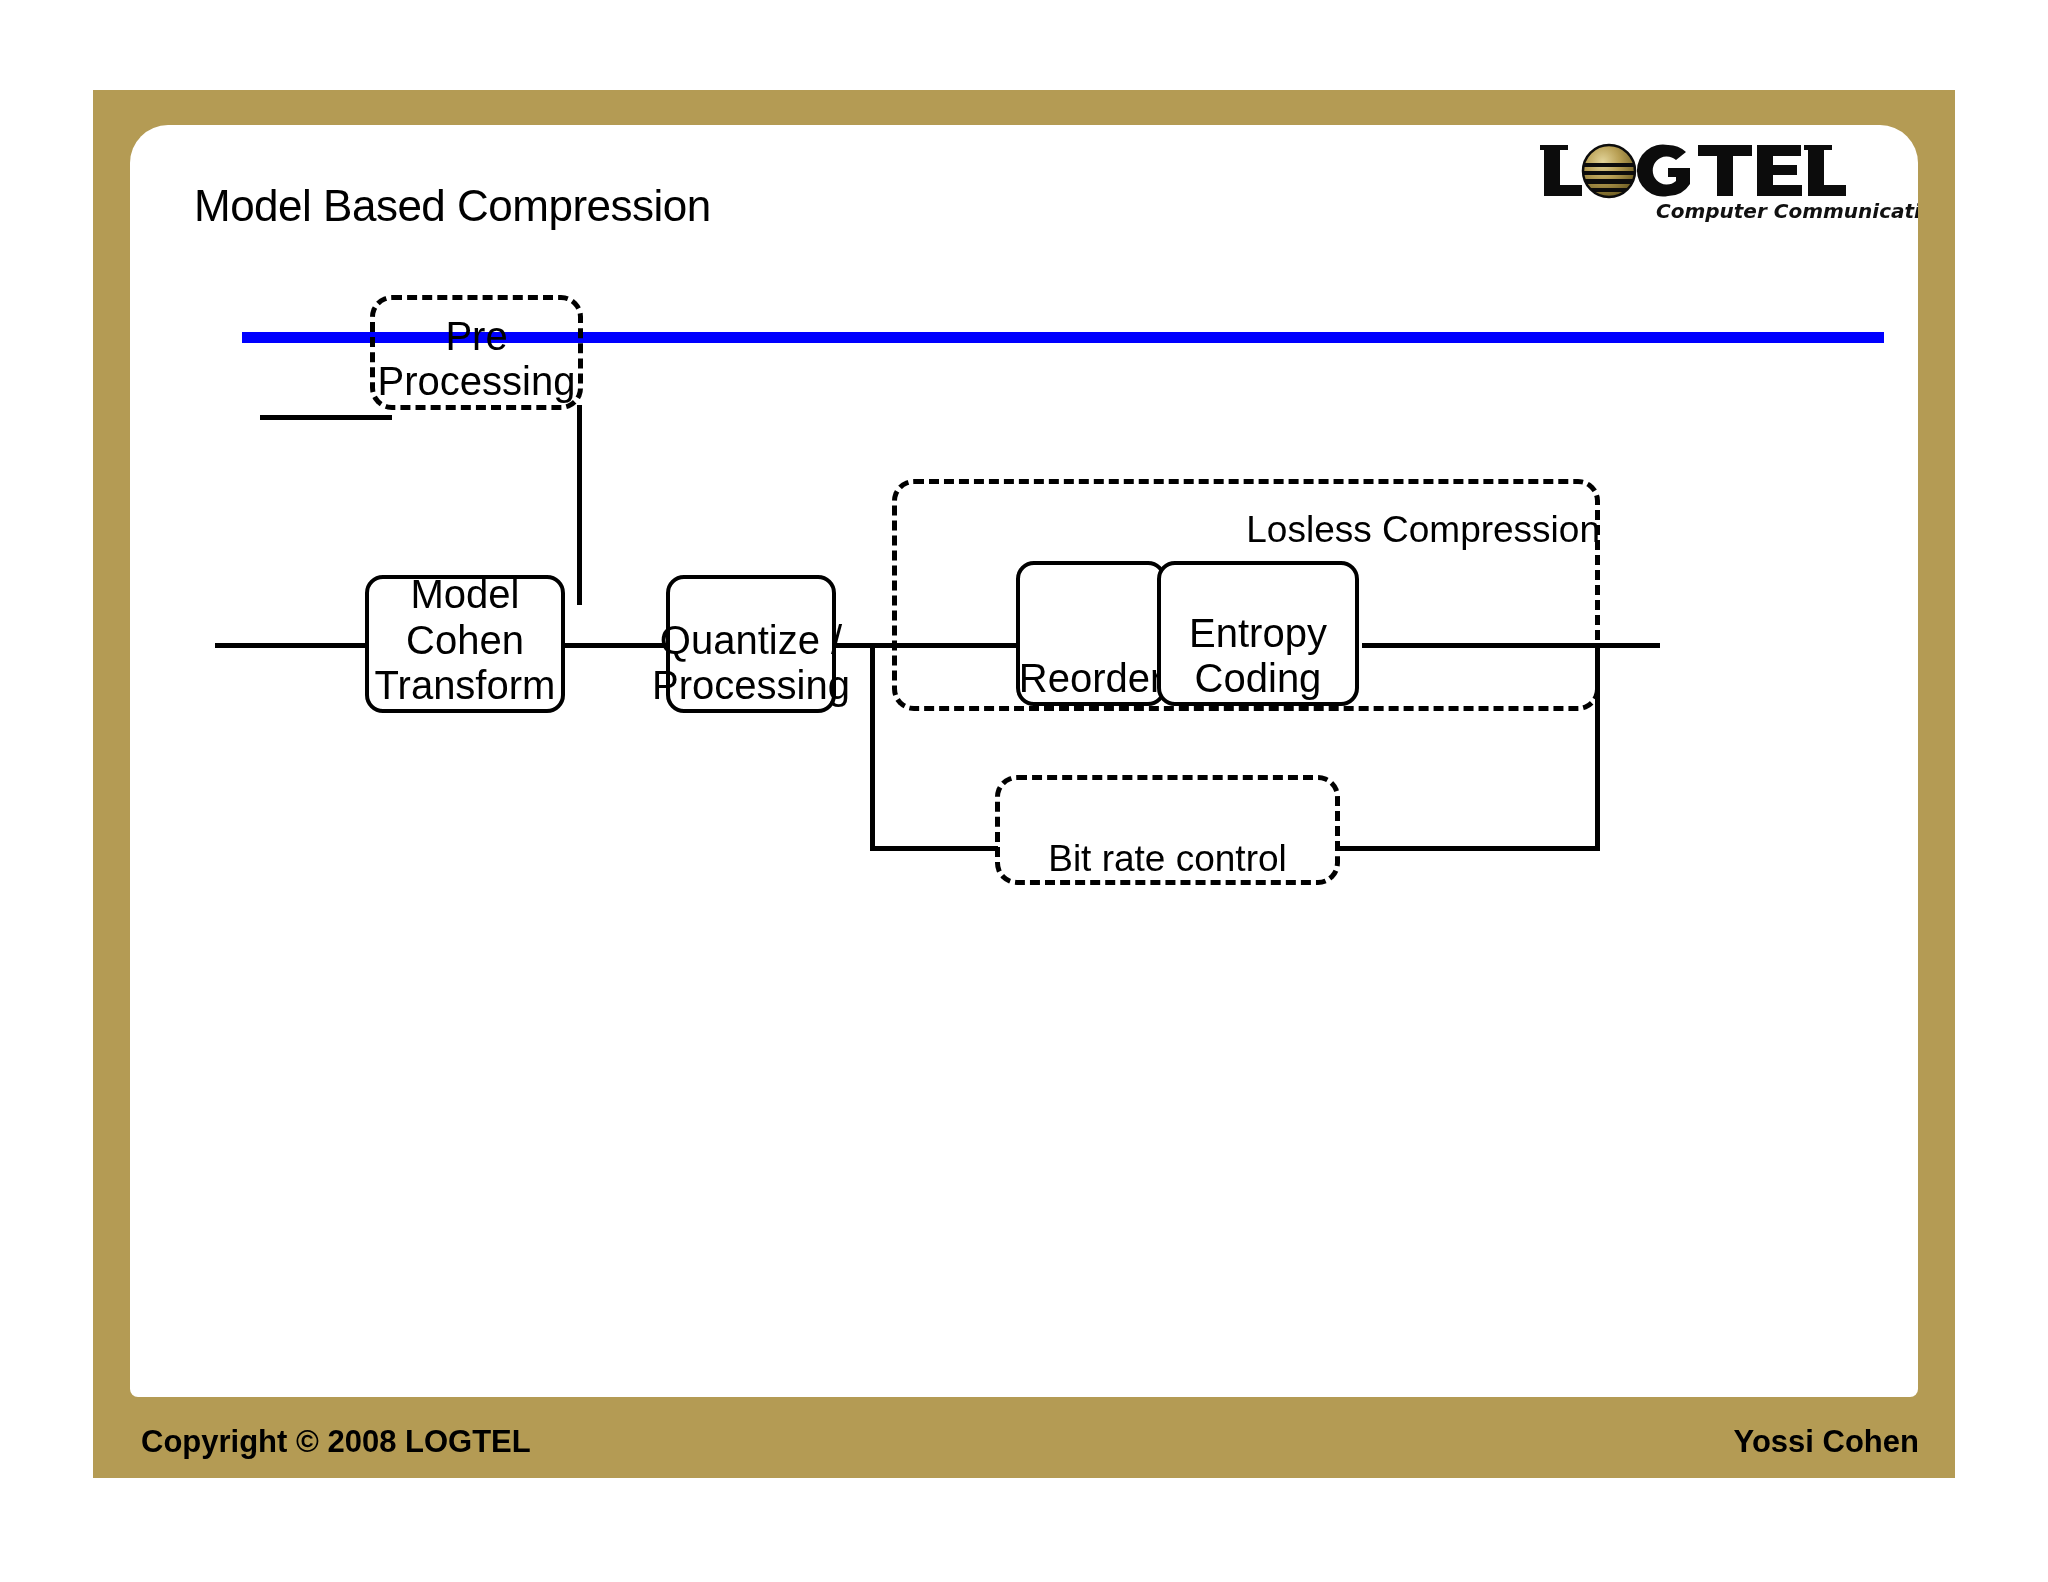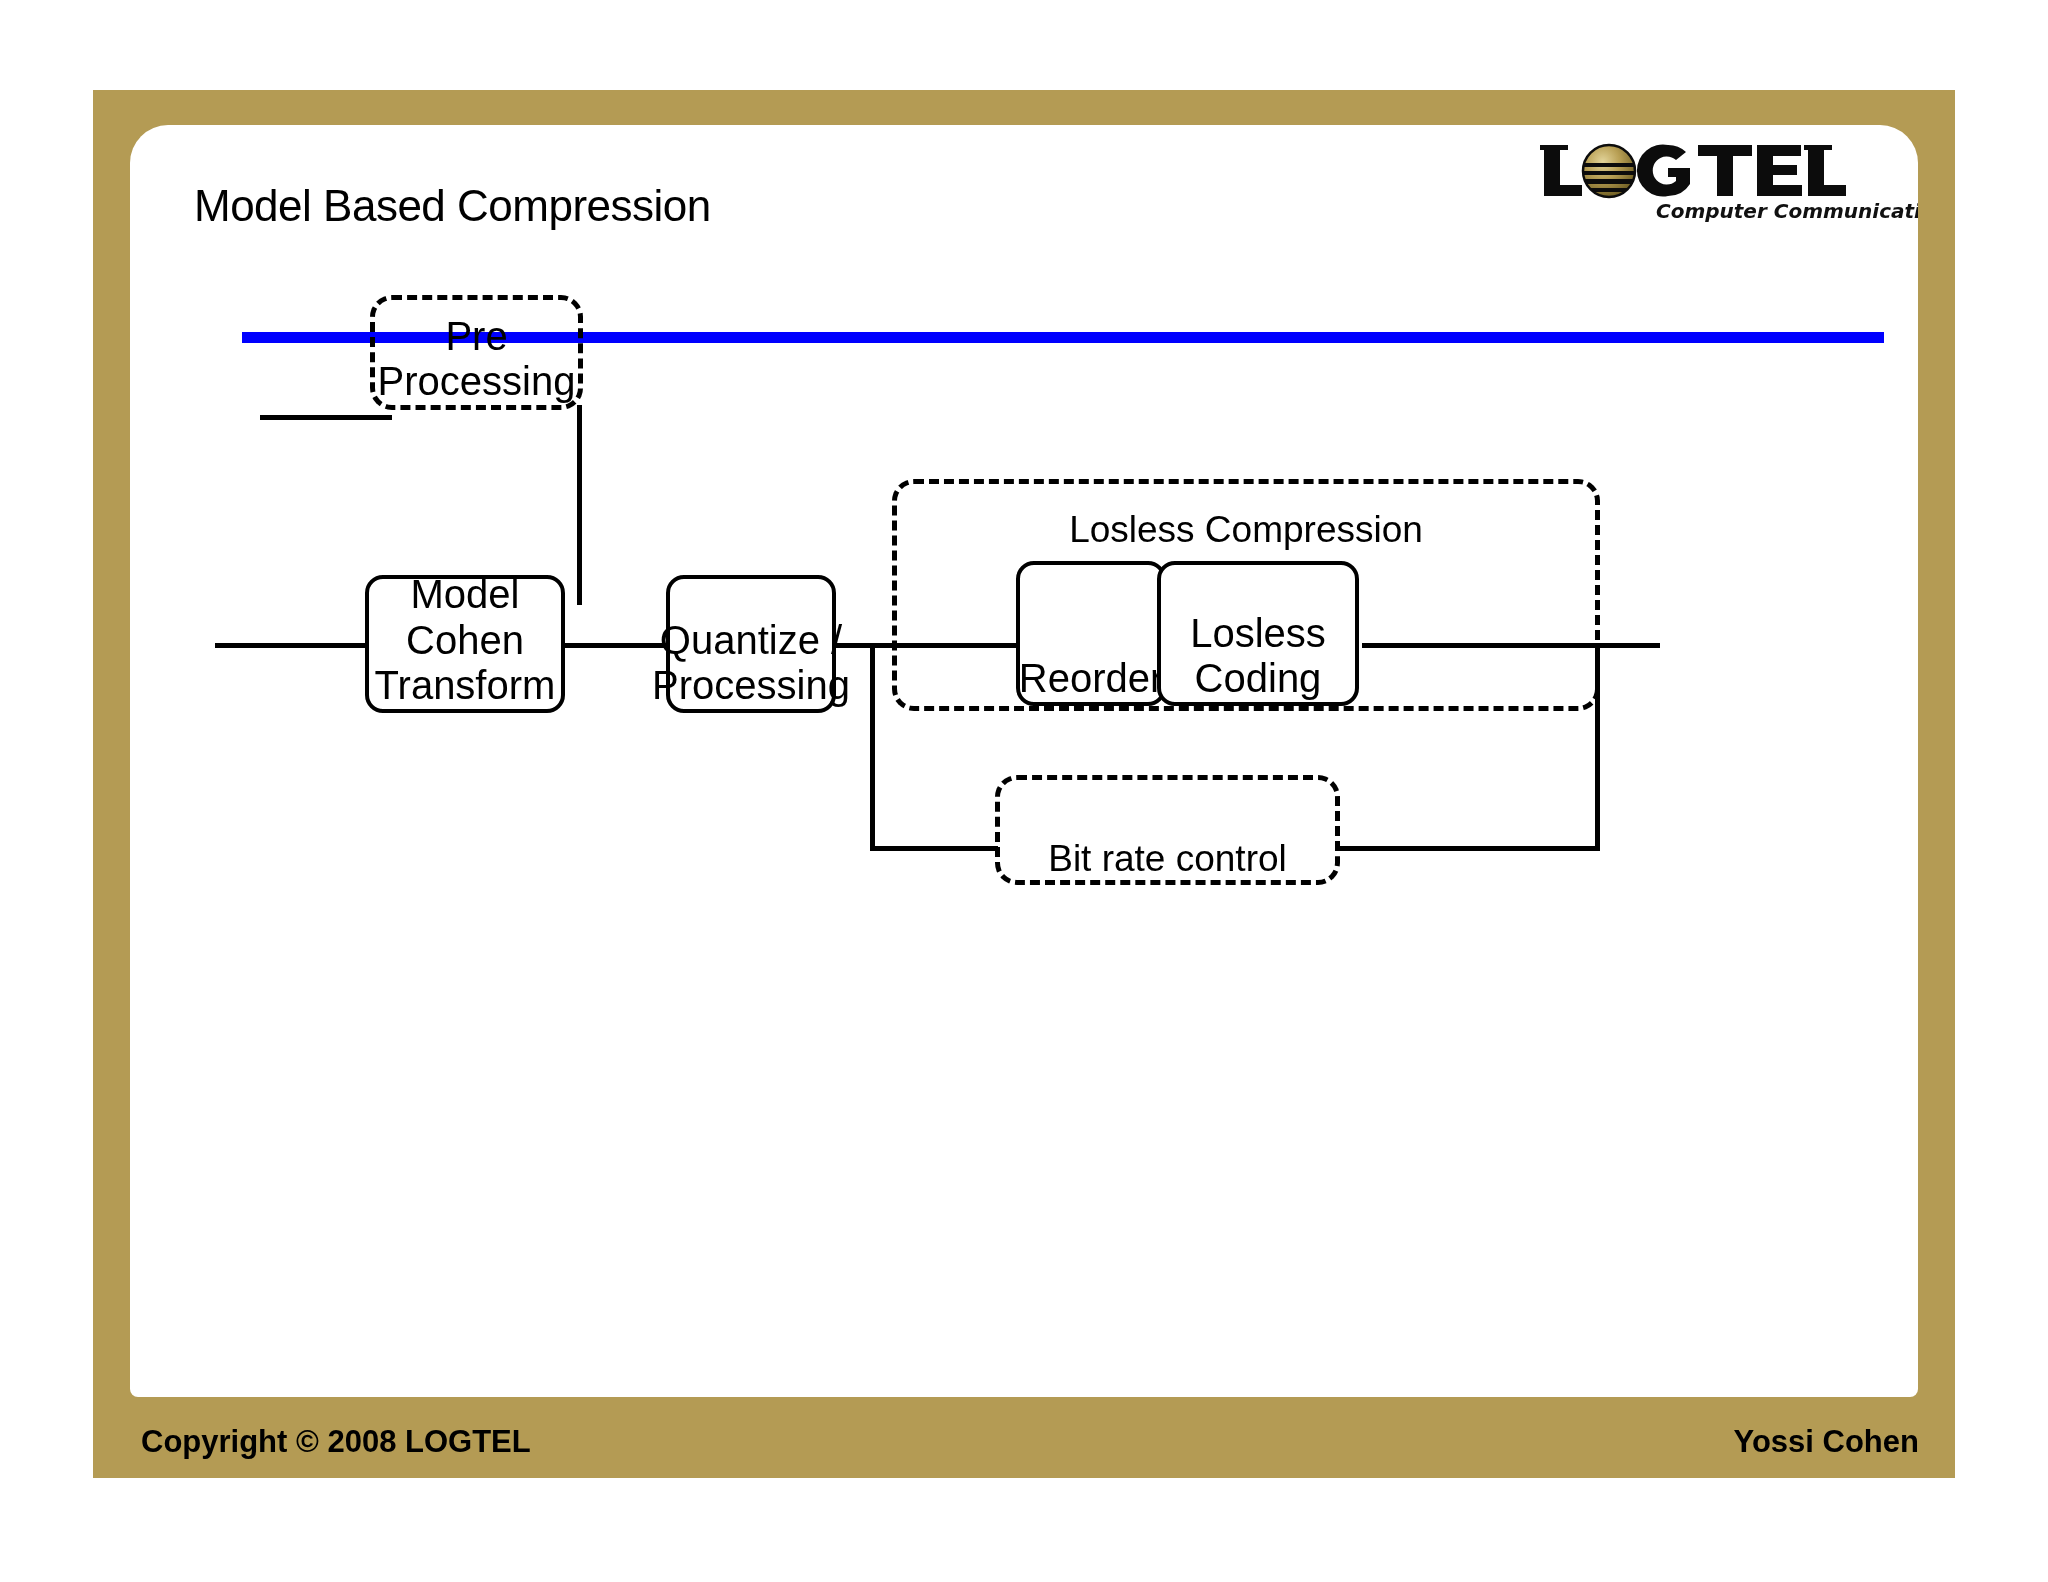"Losless Compression" .group-title { text-align: center -> right }
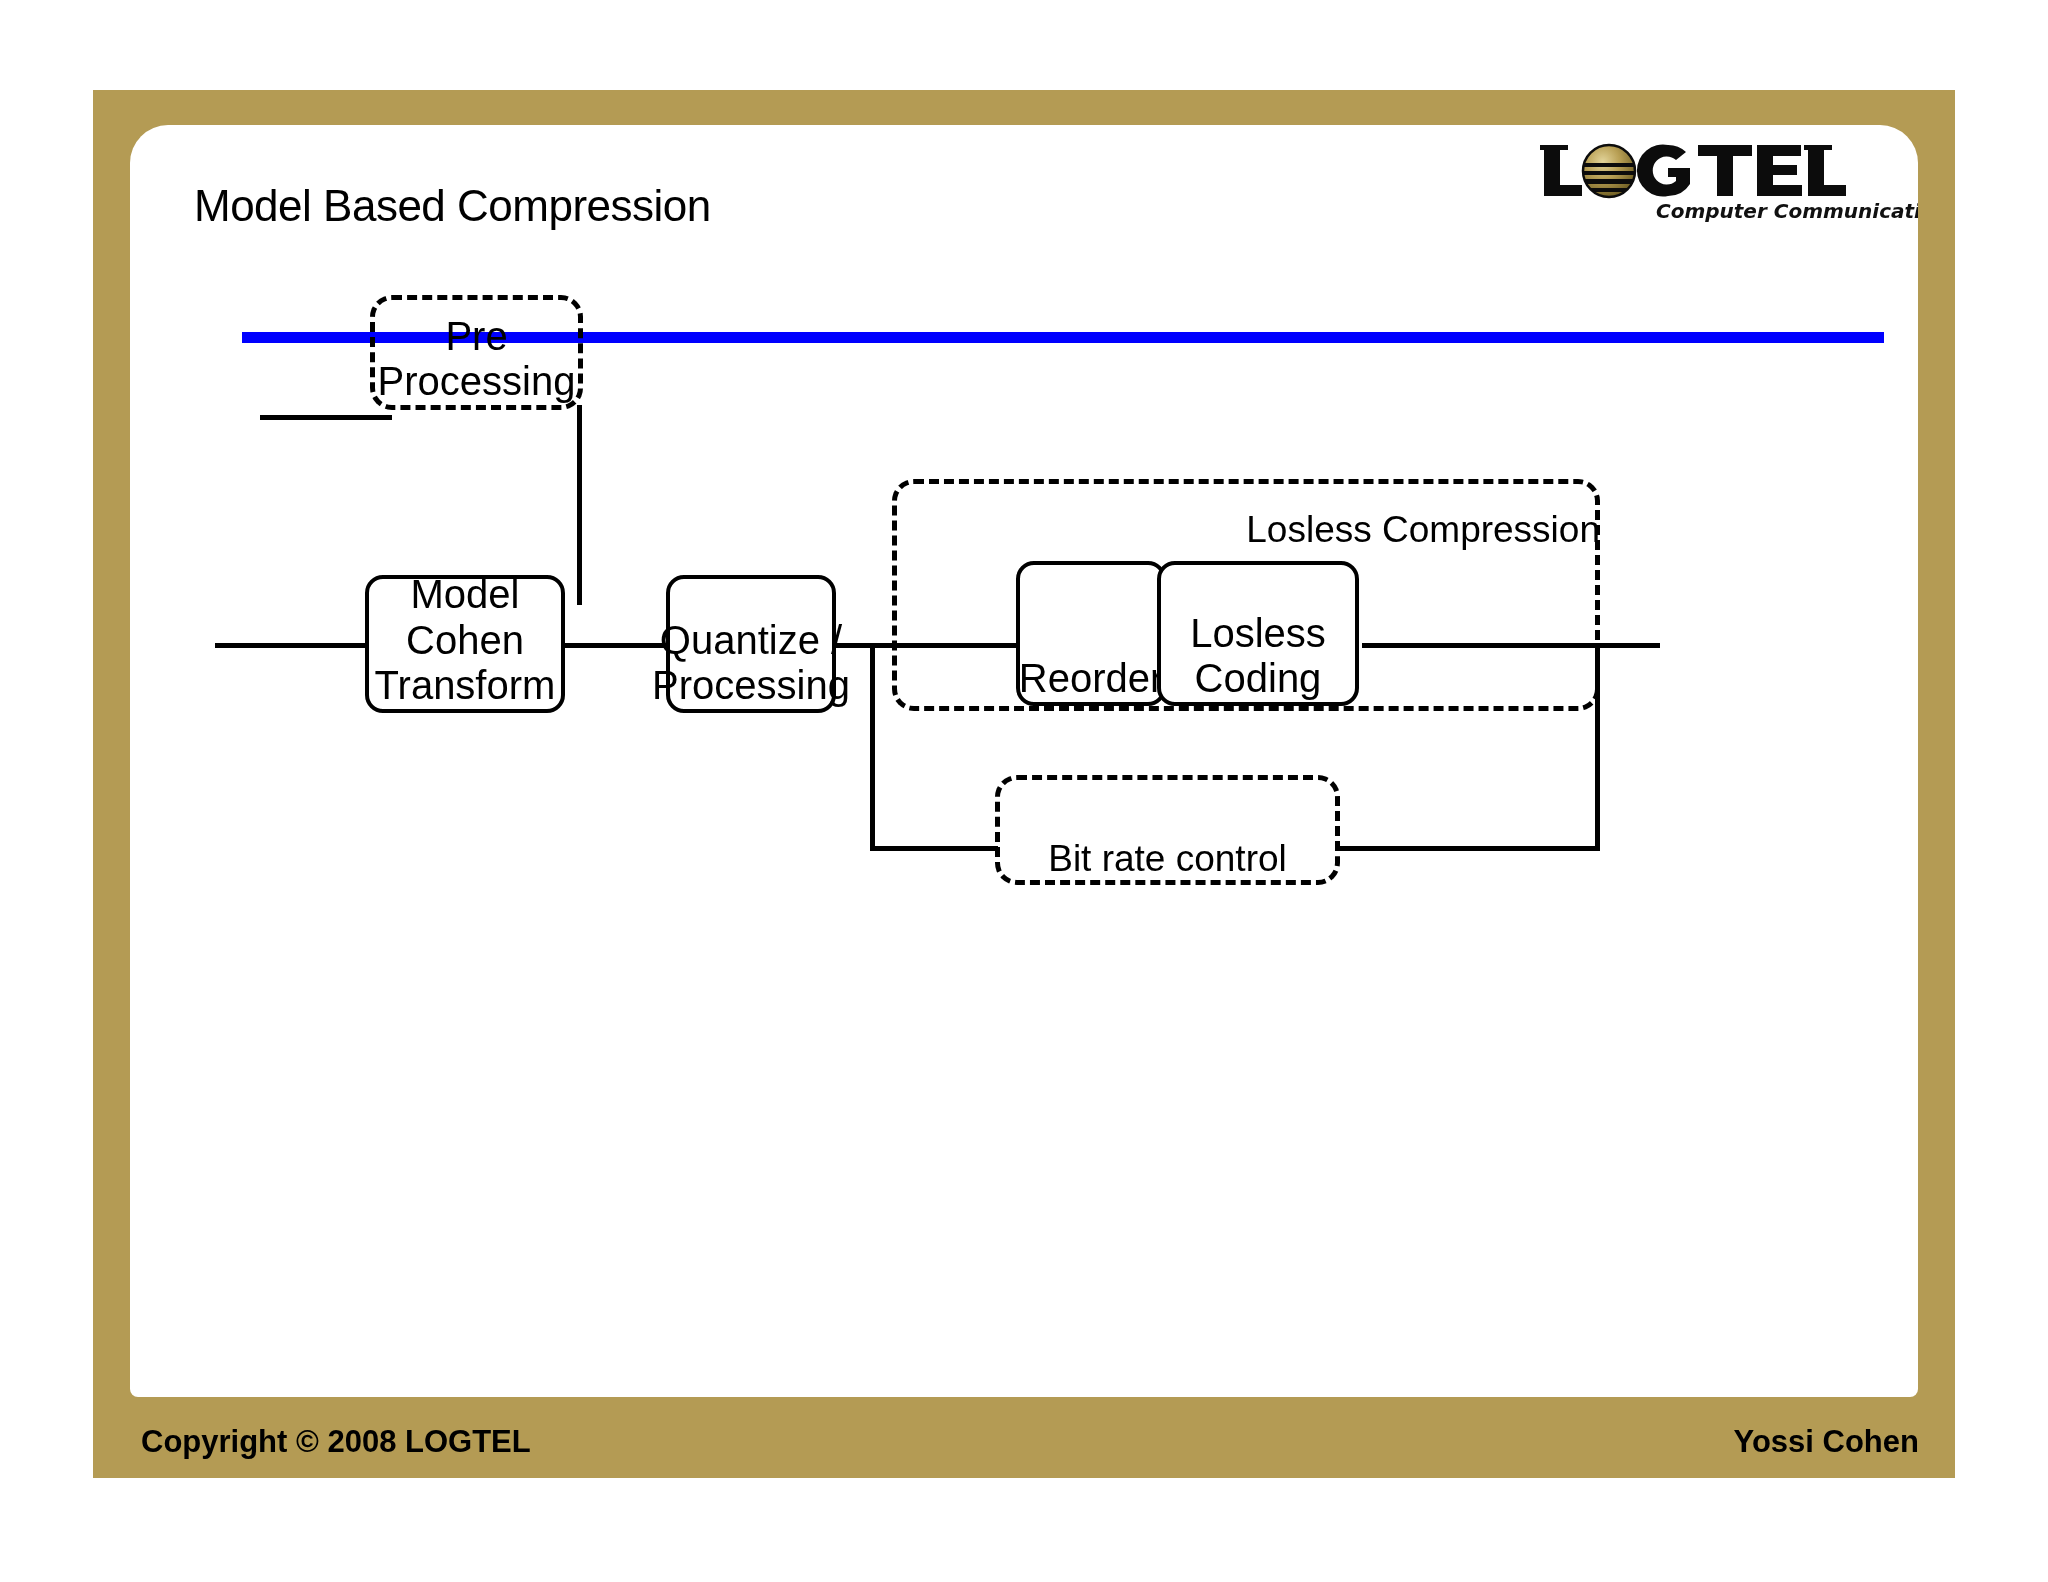"Losless" span.node-label { text: Losless -> Entropy }
